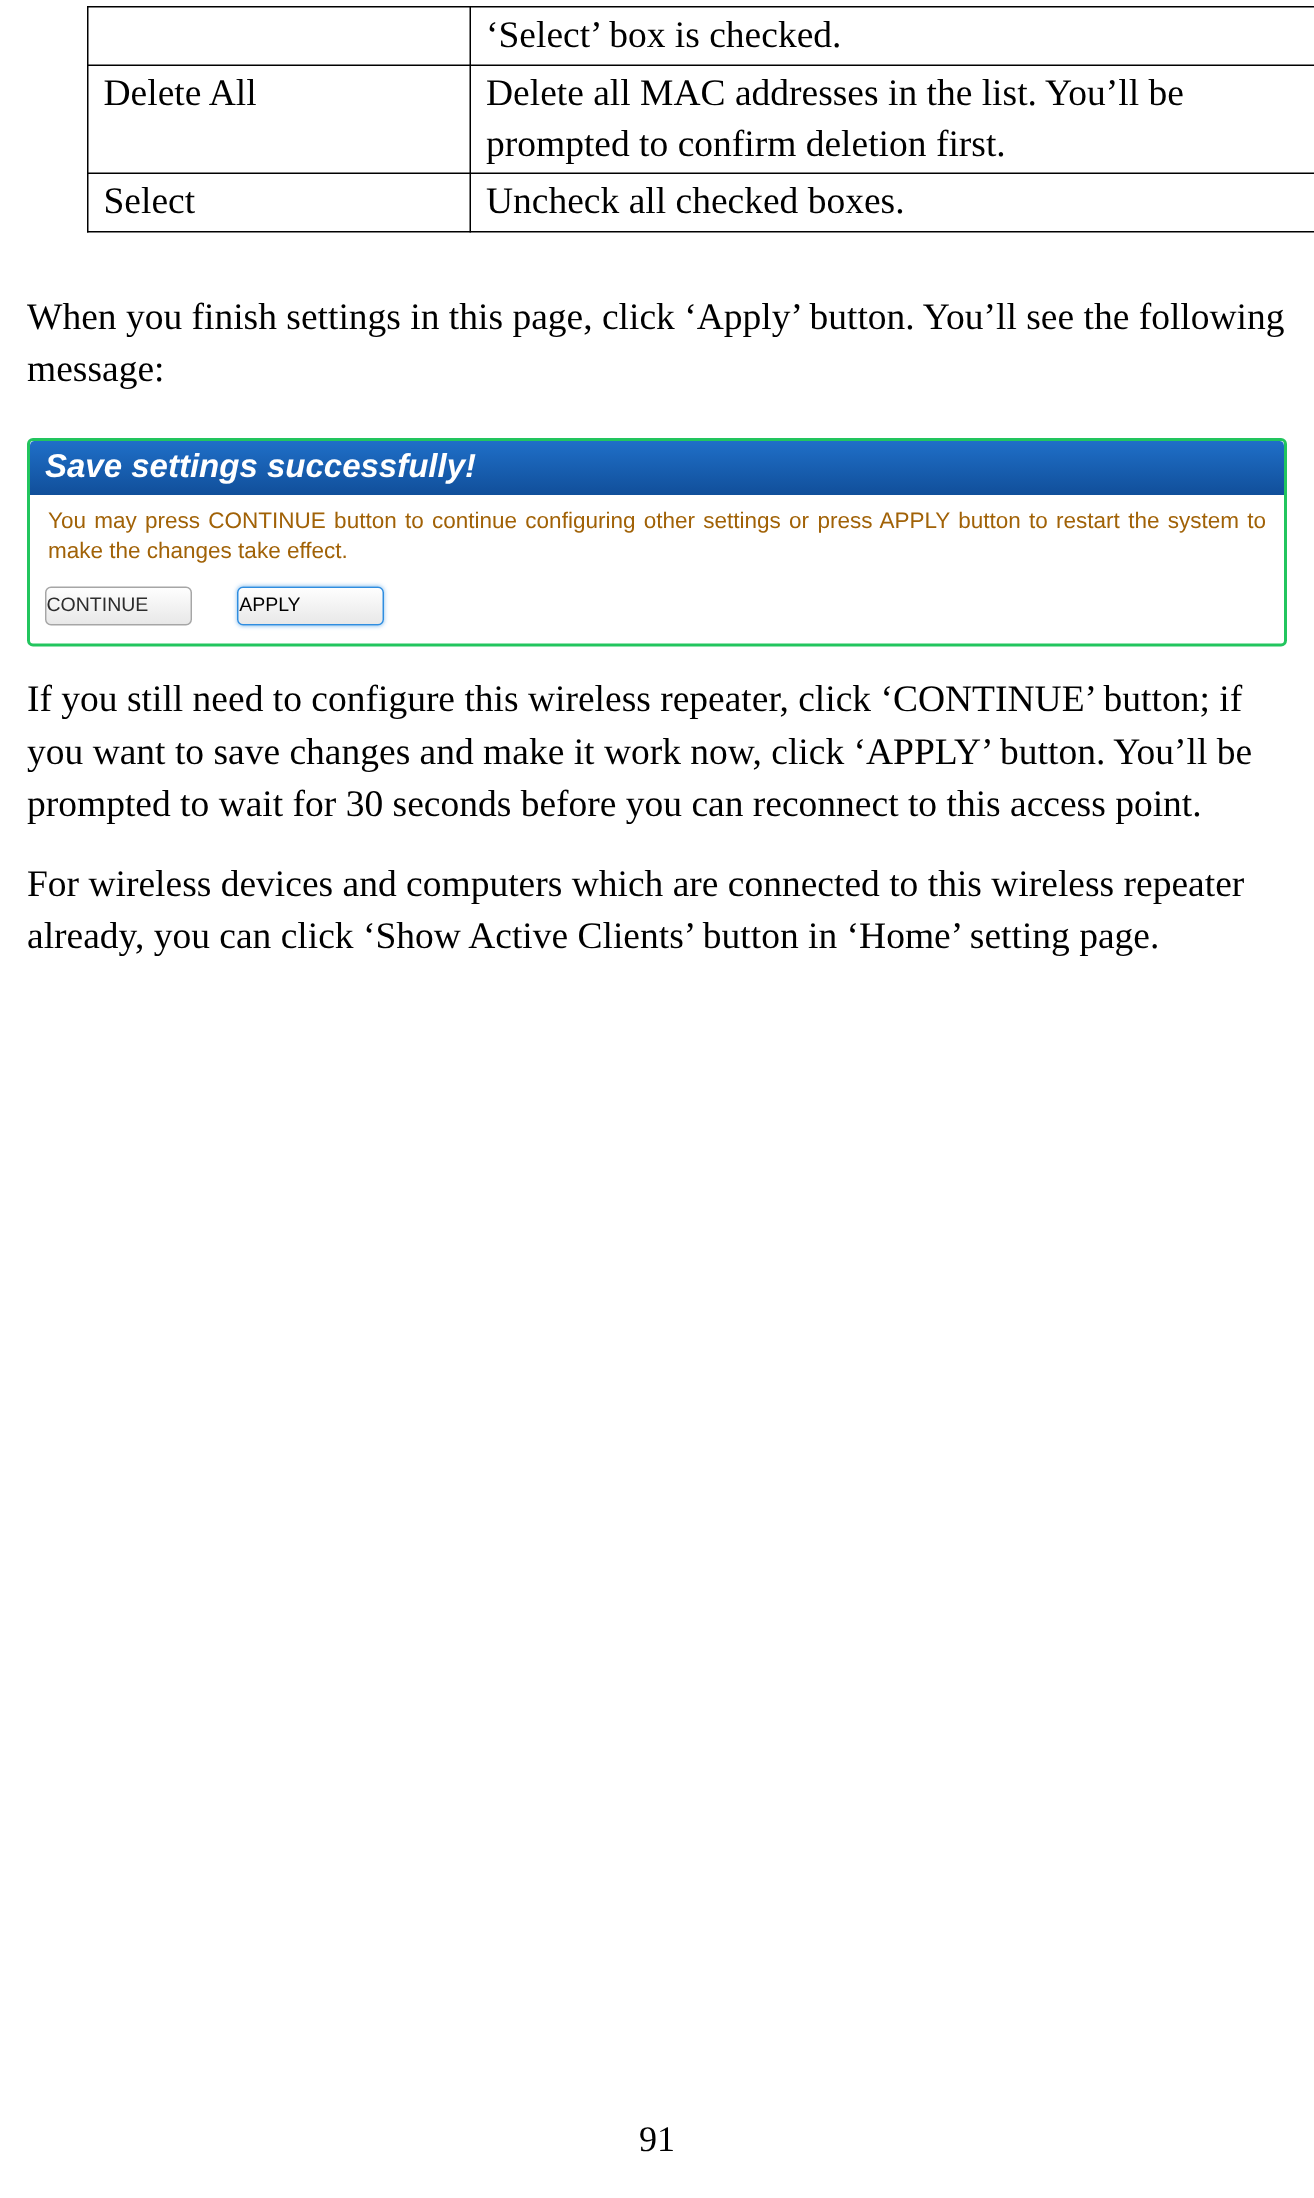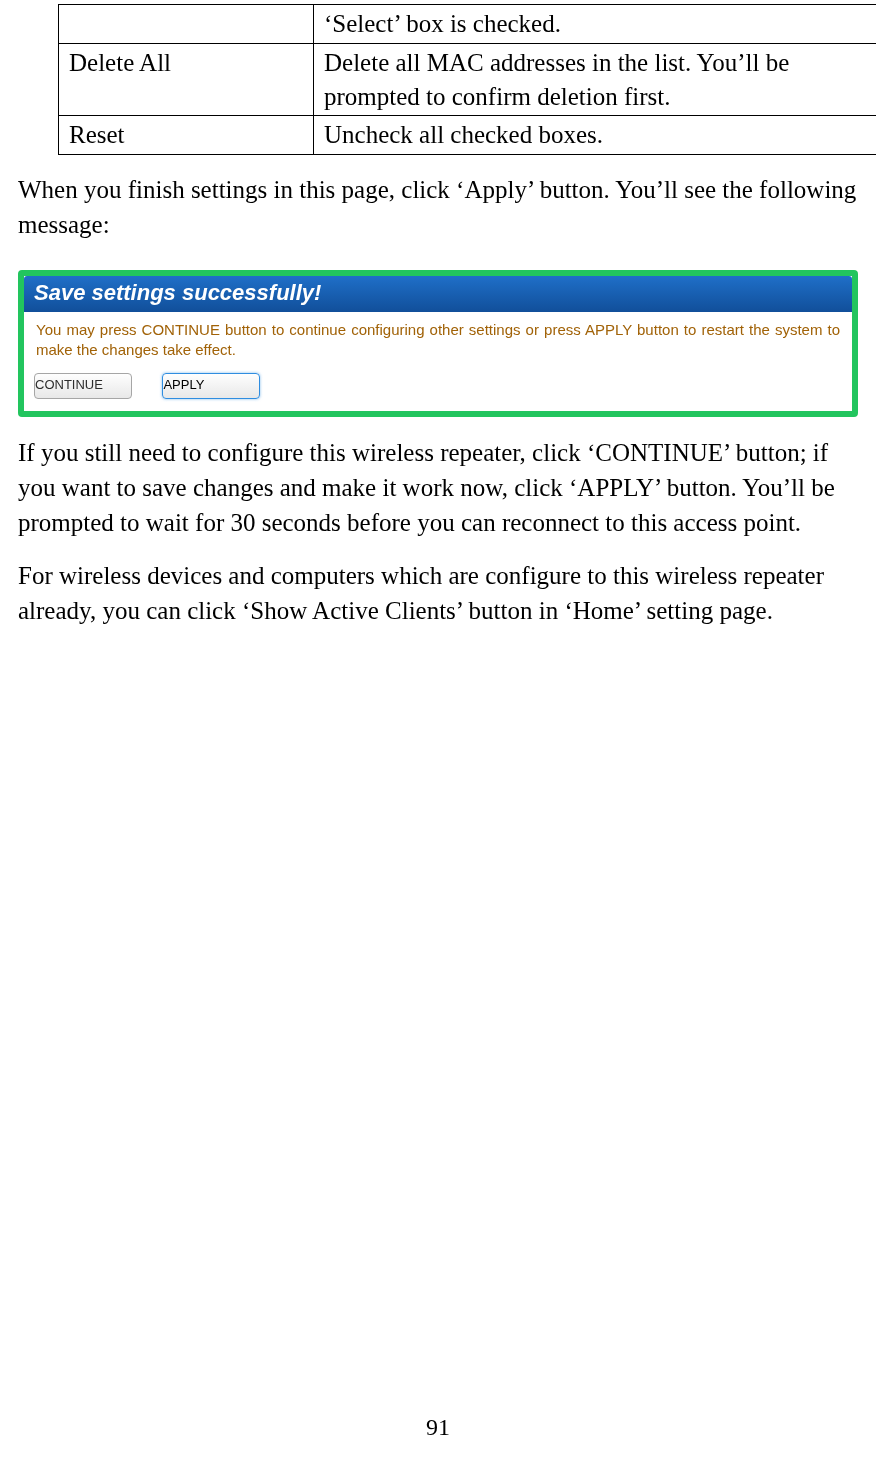"Reset" td.term-col { text: Reset -> Select }
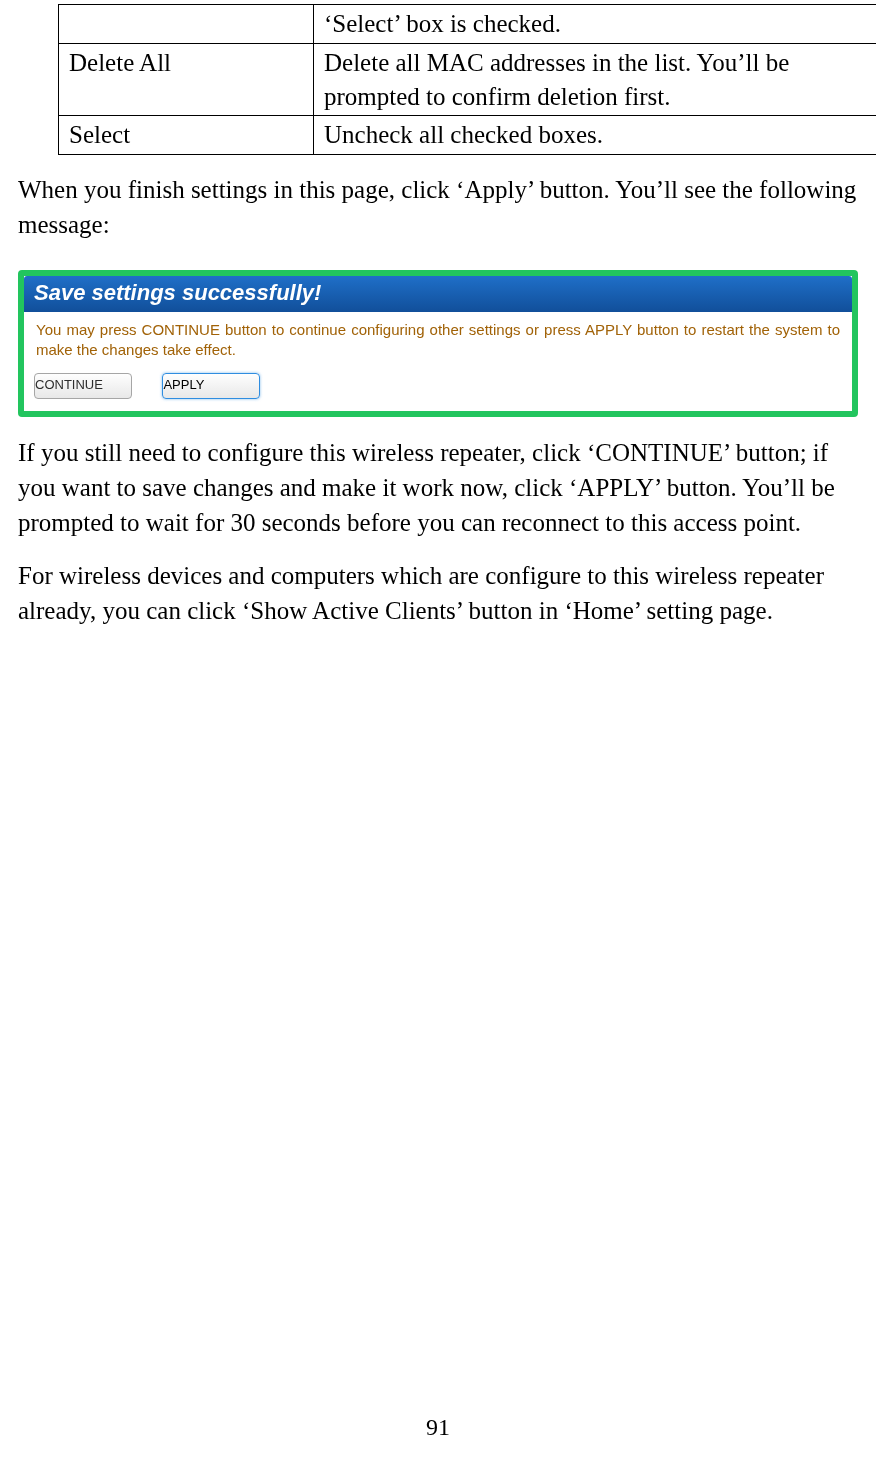"When you finish settings in" .body-text { margin-top: 17px -> 39px }
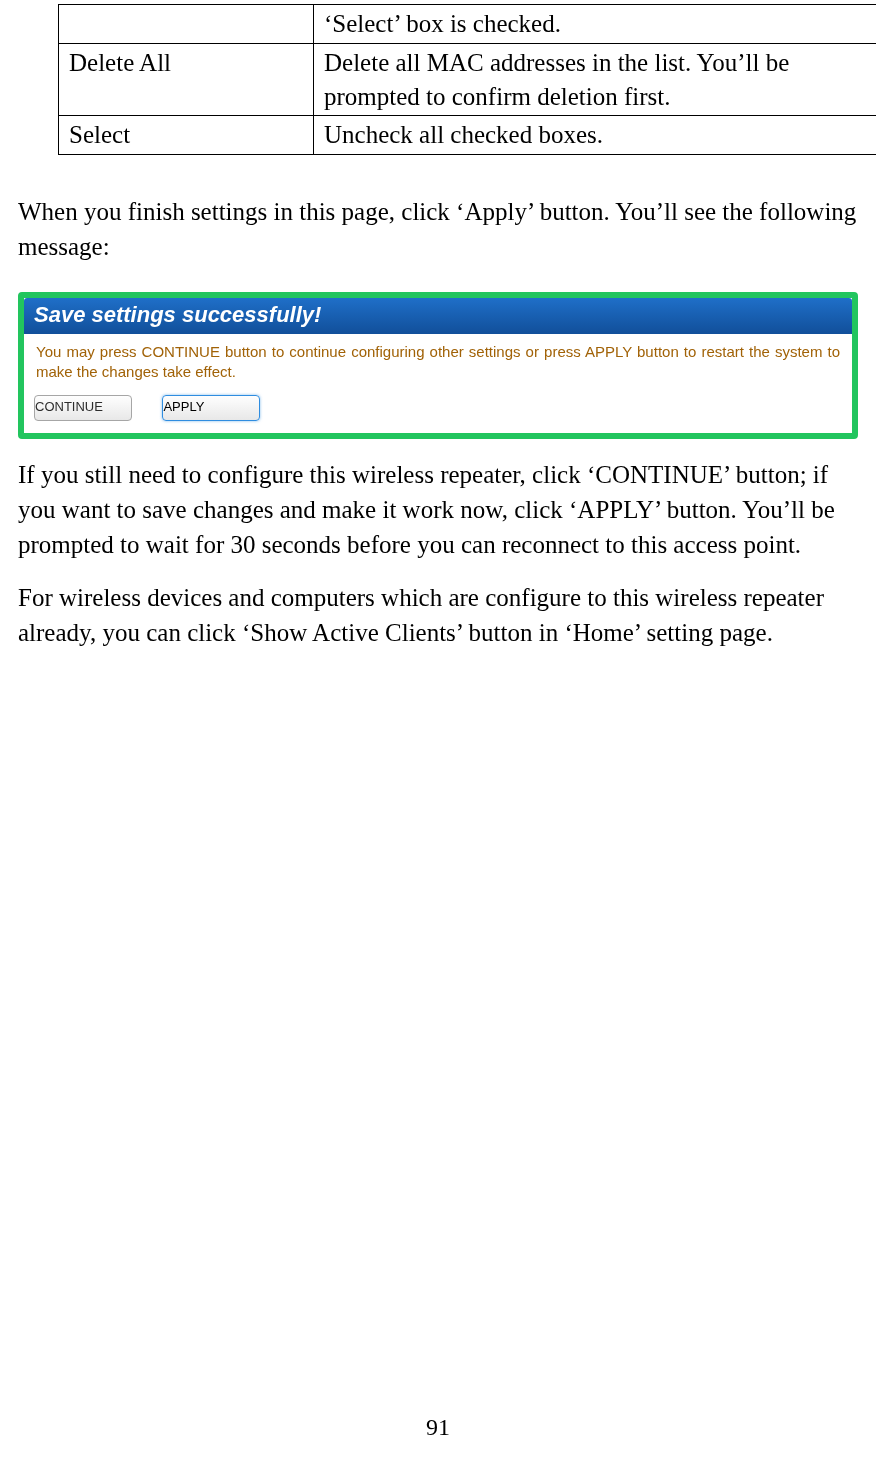"Save settings successfully!" .save-box { border: 6px solid #22c55e -> 2px solid #22c55e }
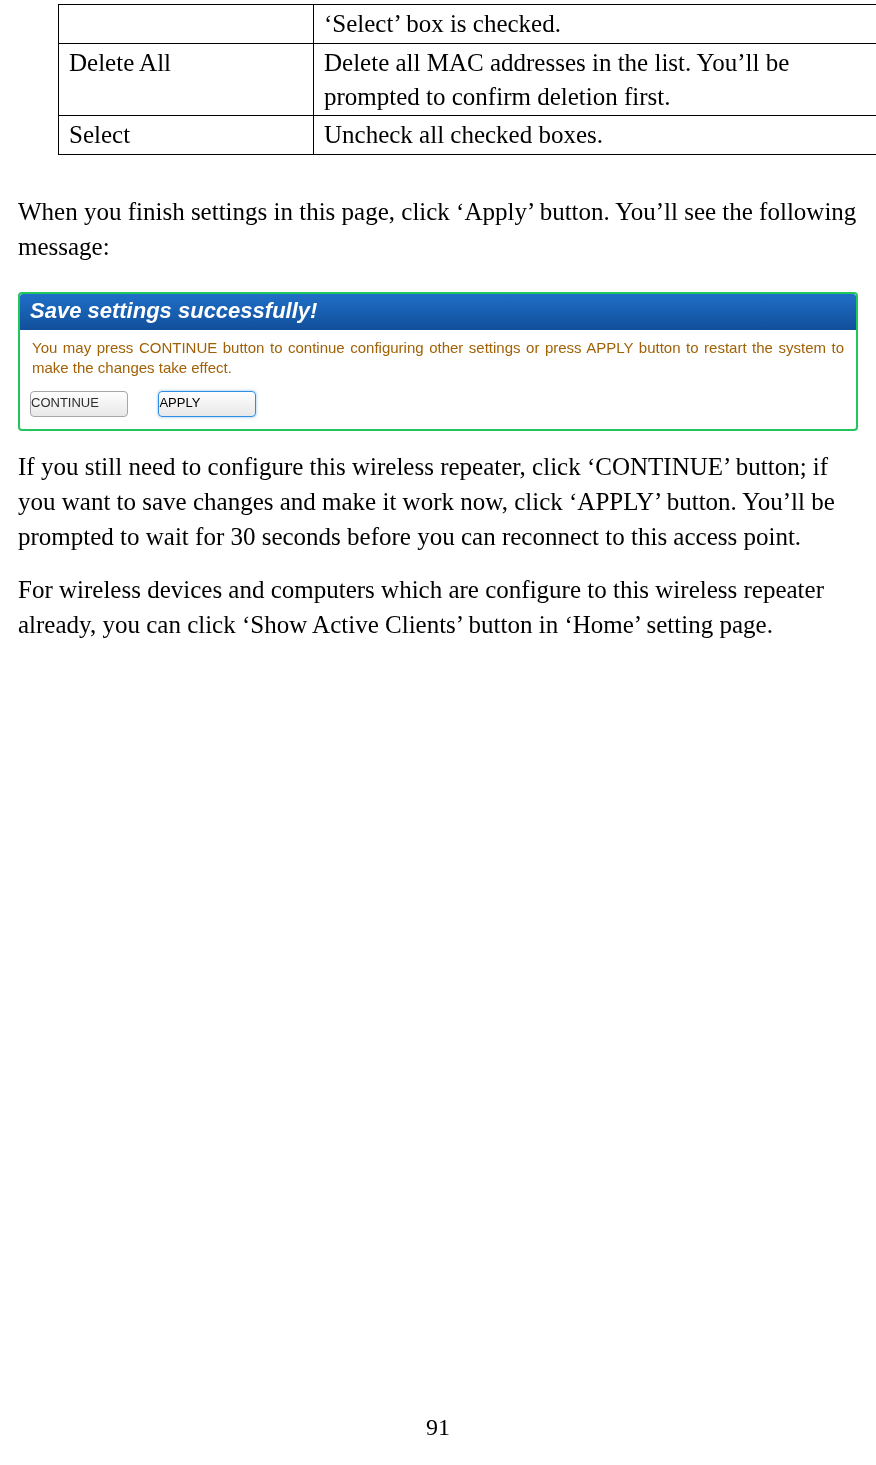"For wireless devices and computers" div.para { text: configure -> connected }
